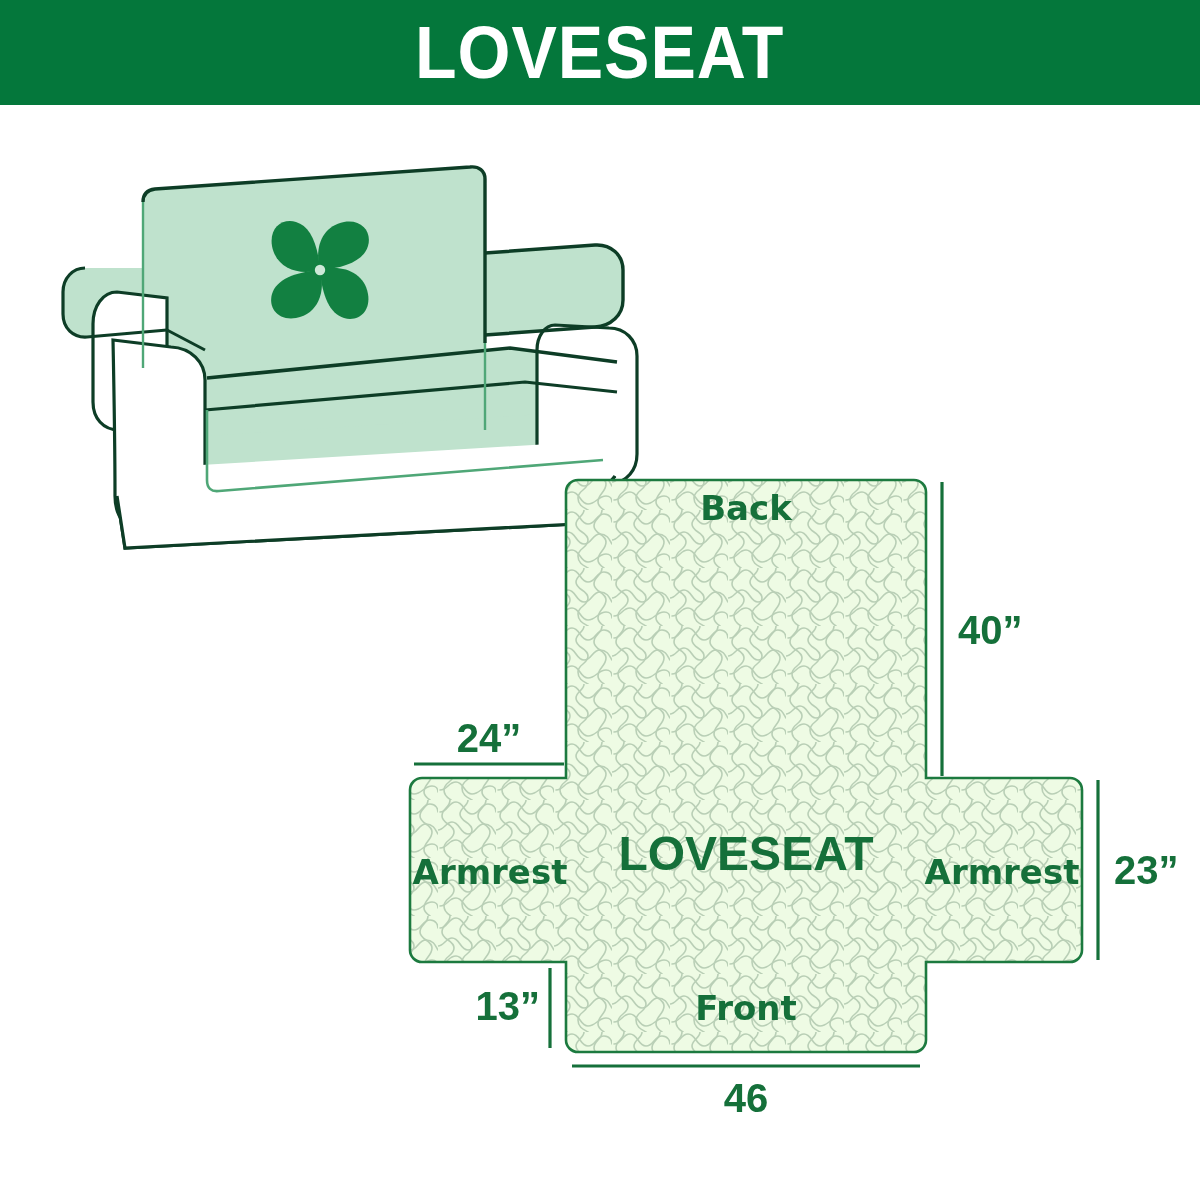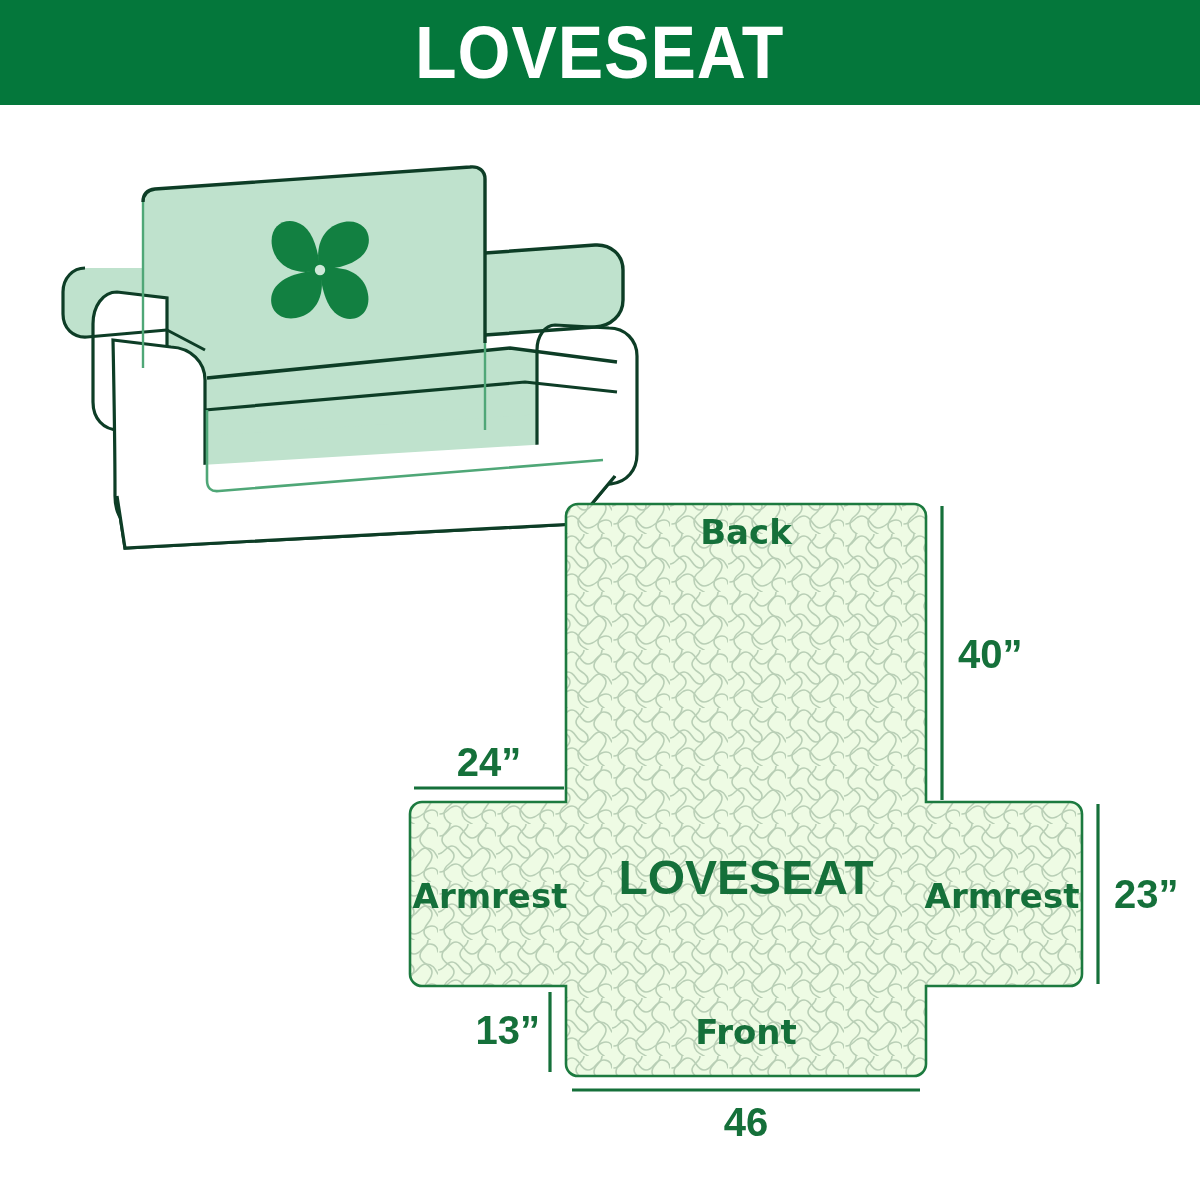"Back" #flat-pattern-diagram { top: 476px -> 452px }
